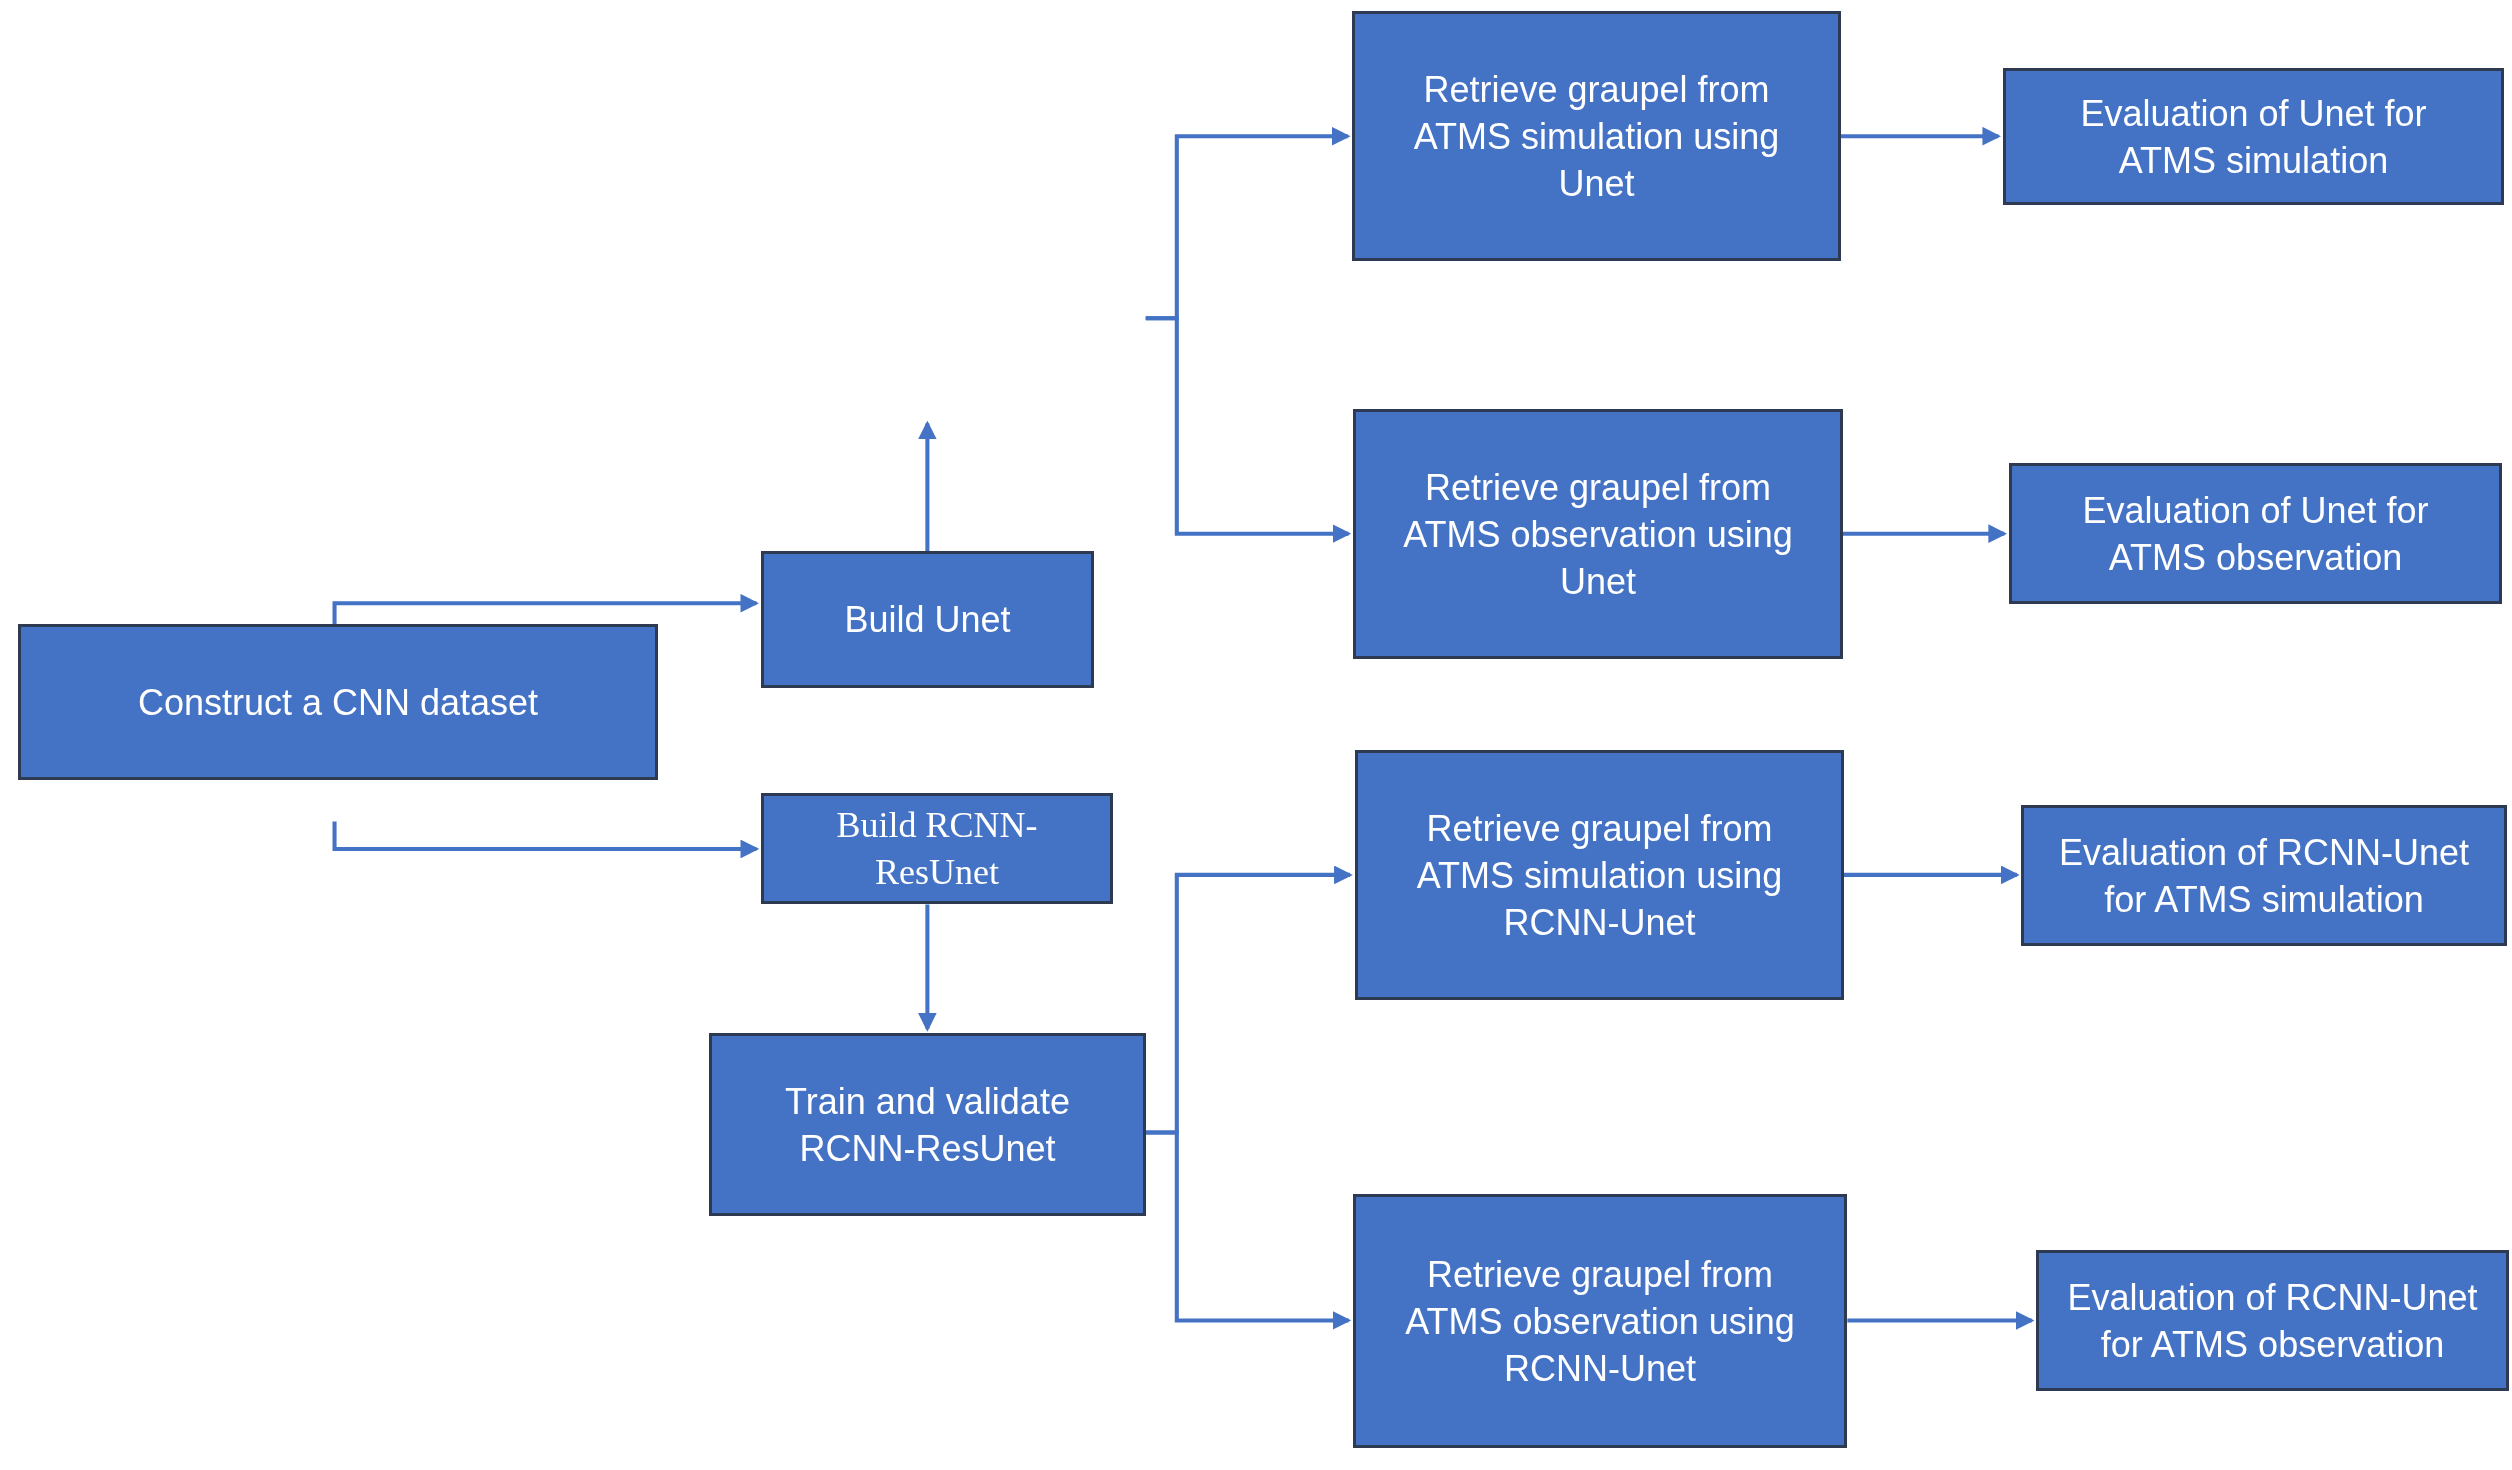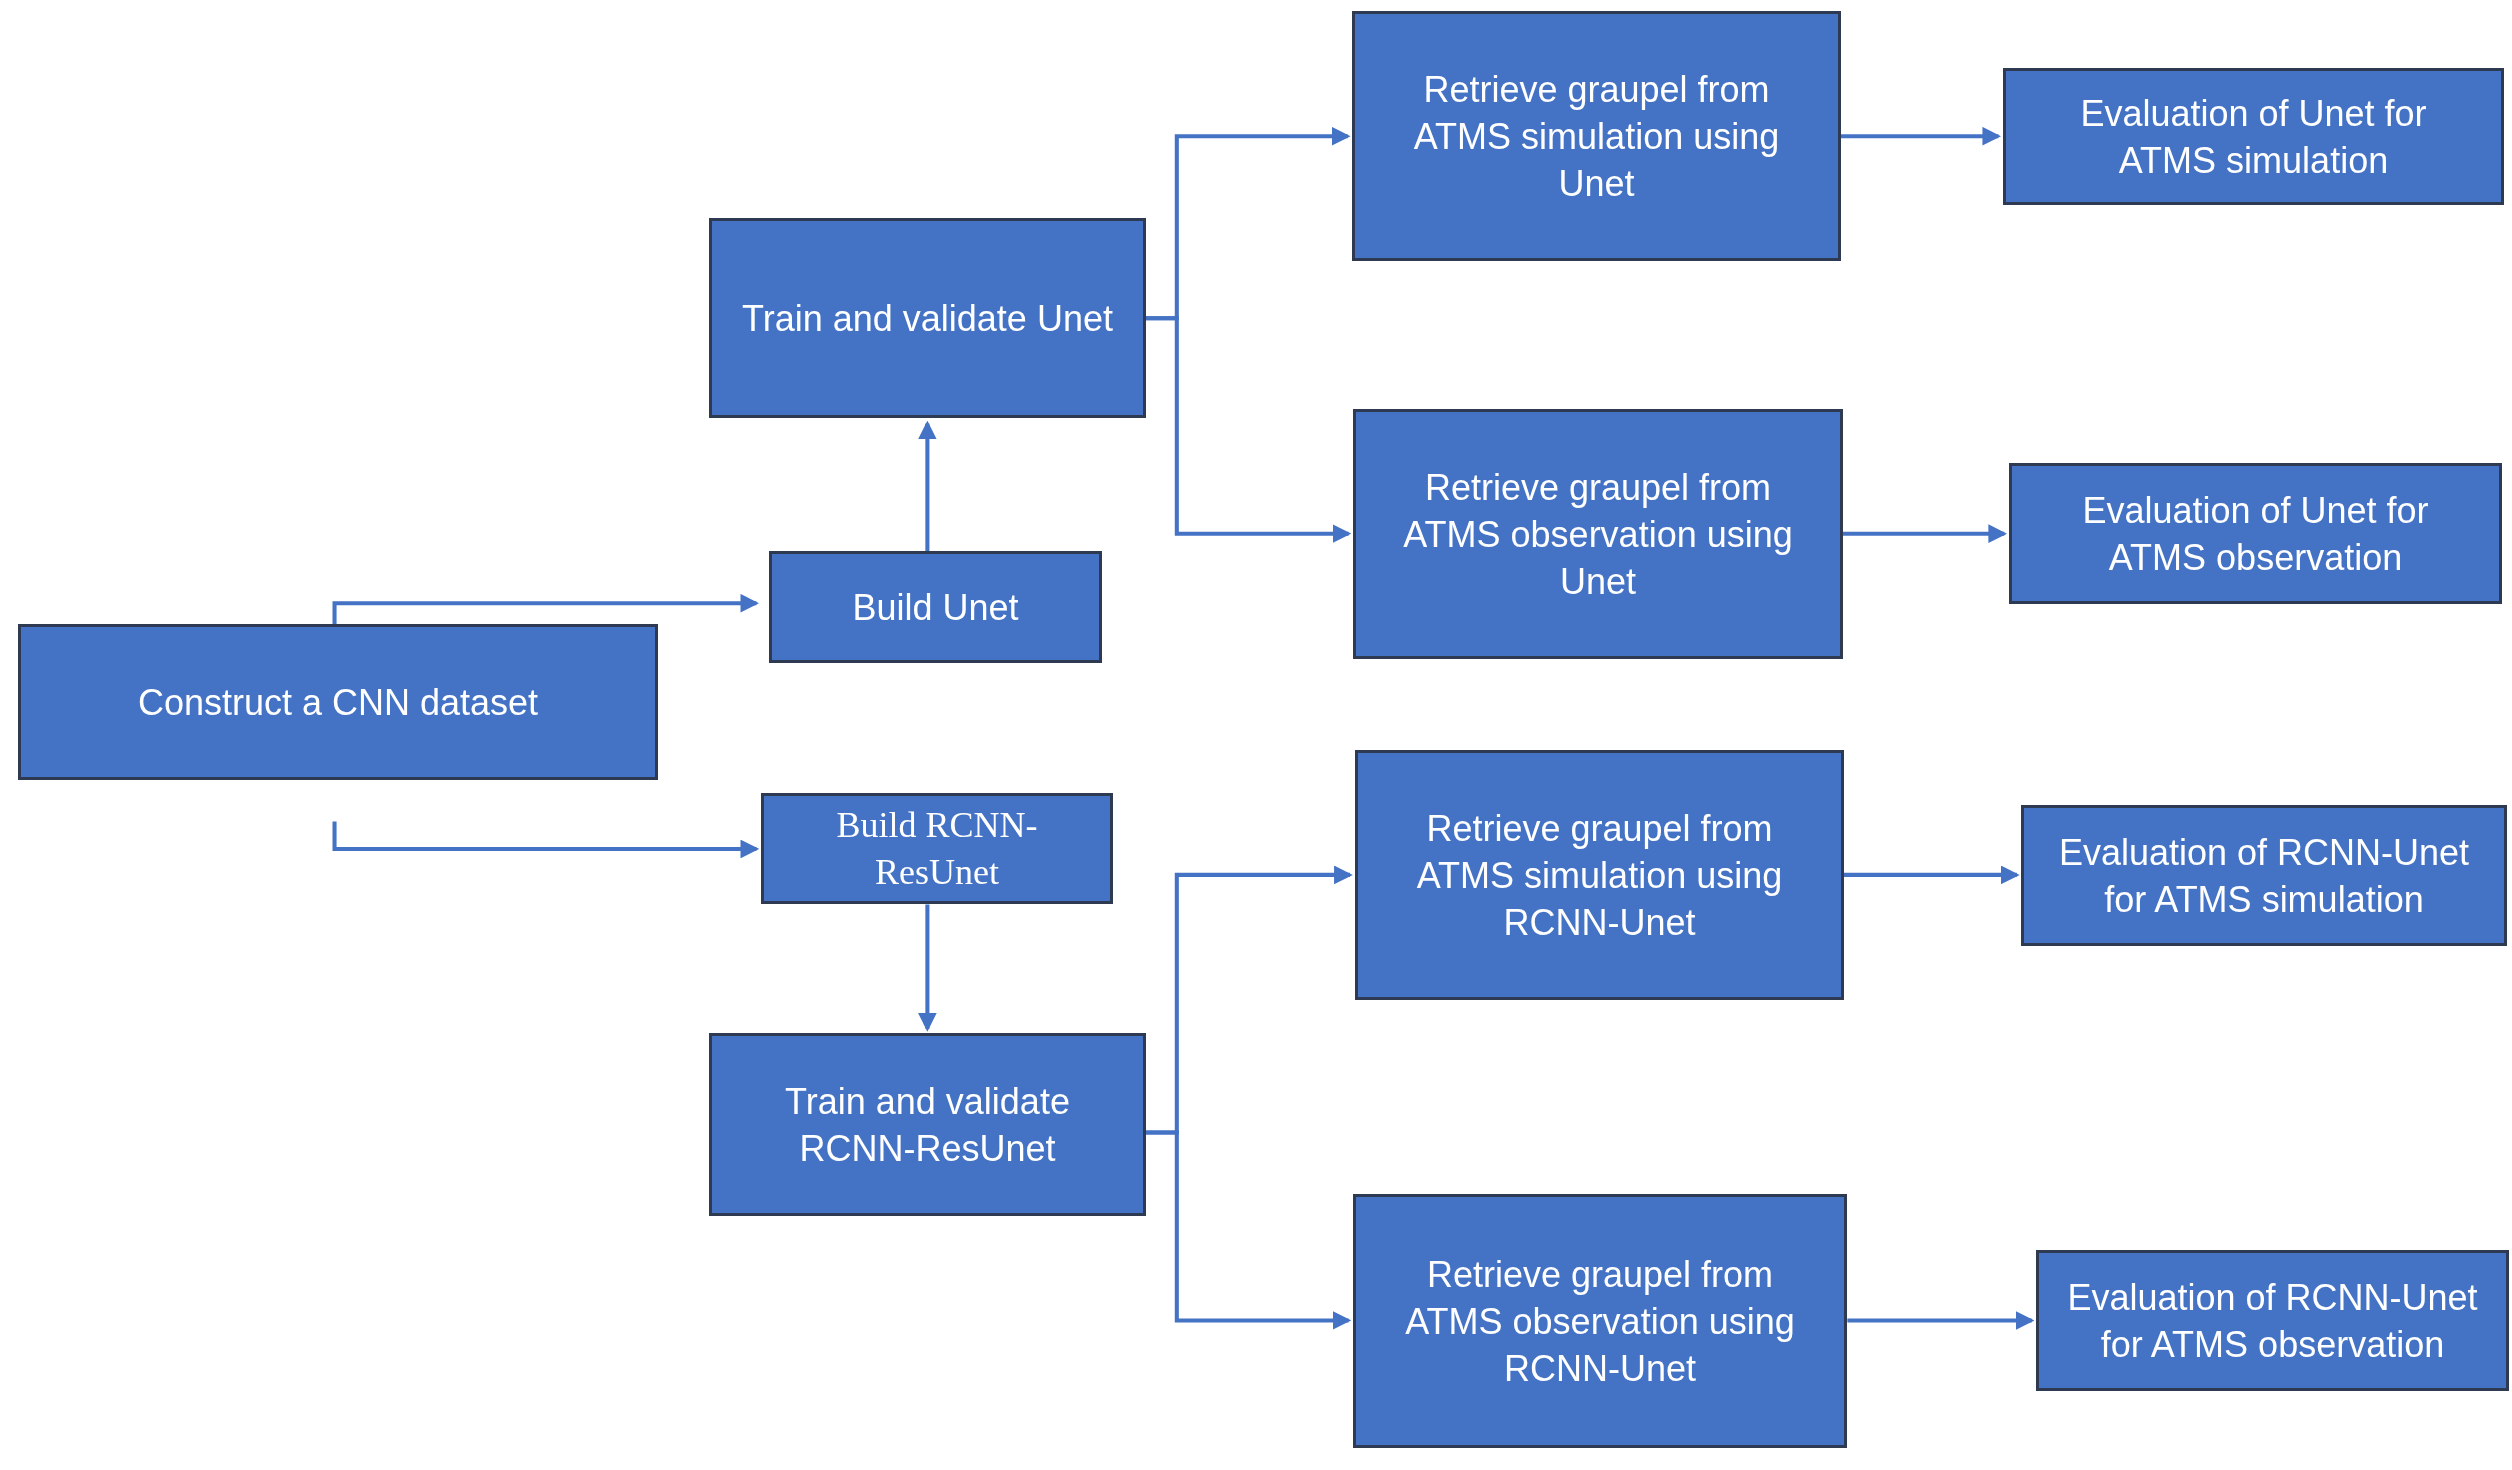"Train and validate Unet" div.node { html: <div>Train and validate Unet</div> -> none }
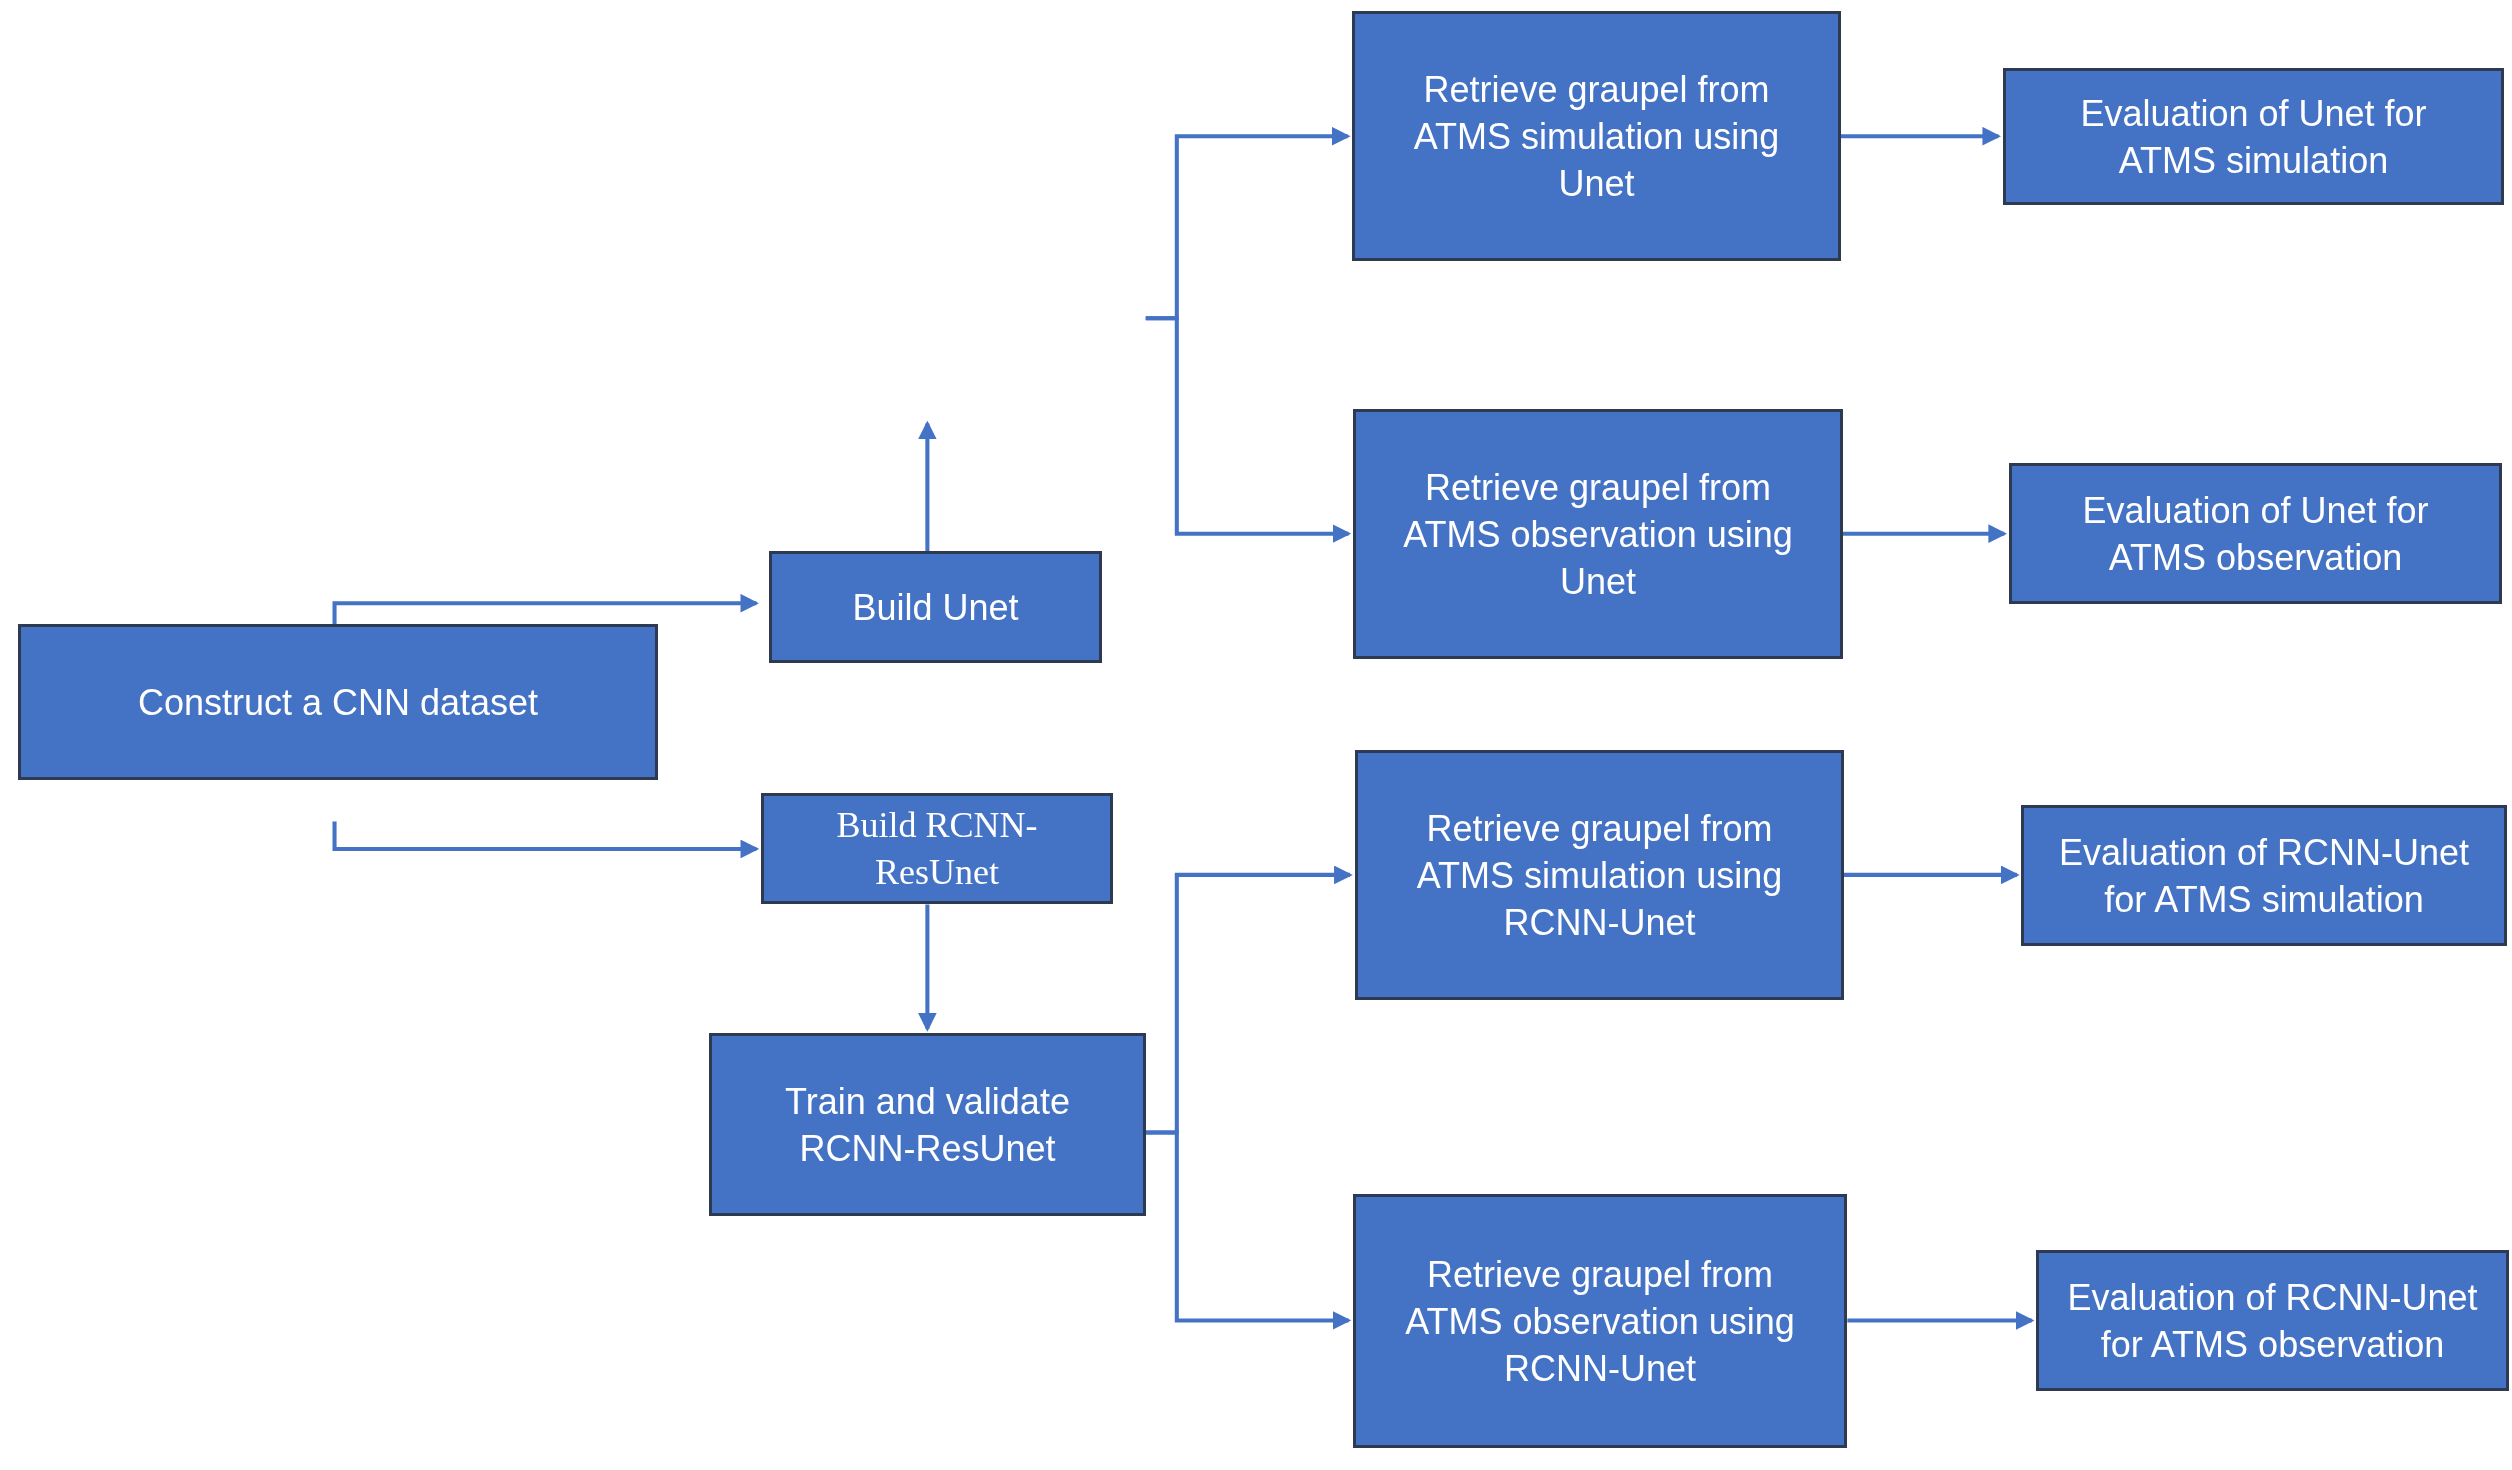"Build Unet" div.node { height: 112px -> 137px; margin-left: 8px -> none }
